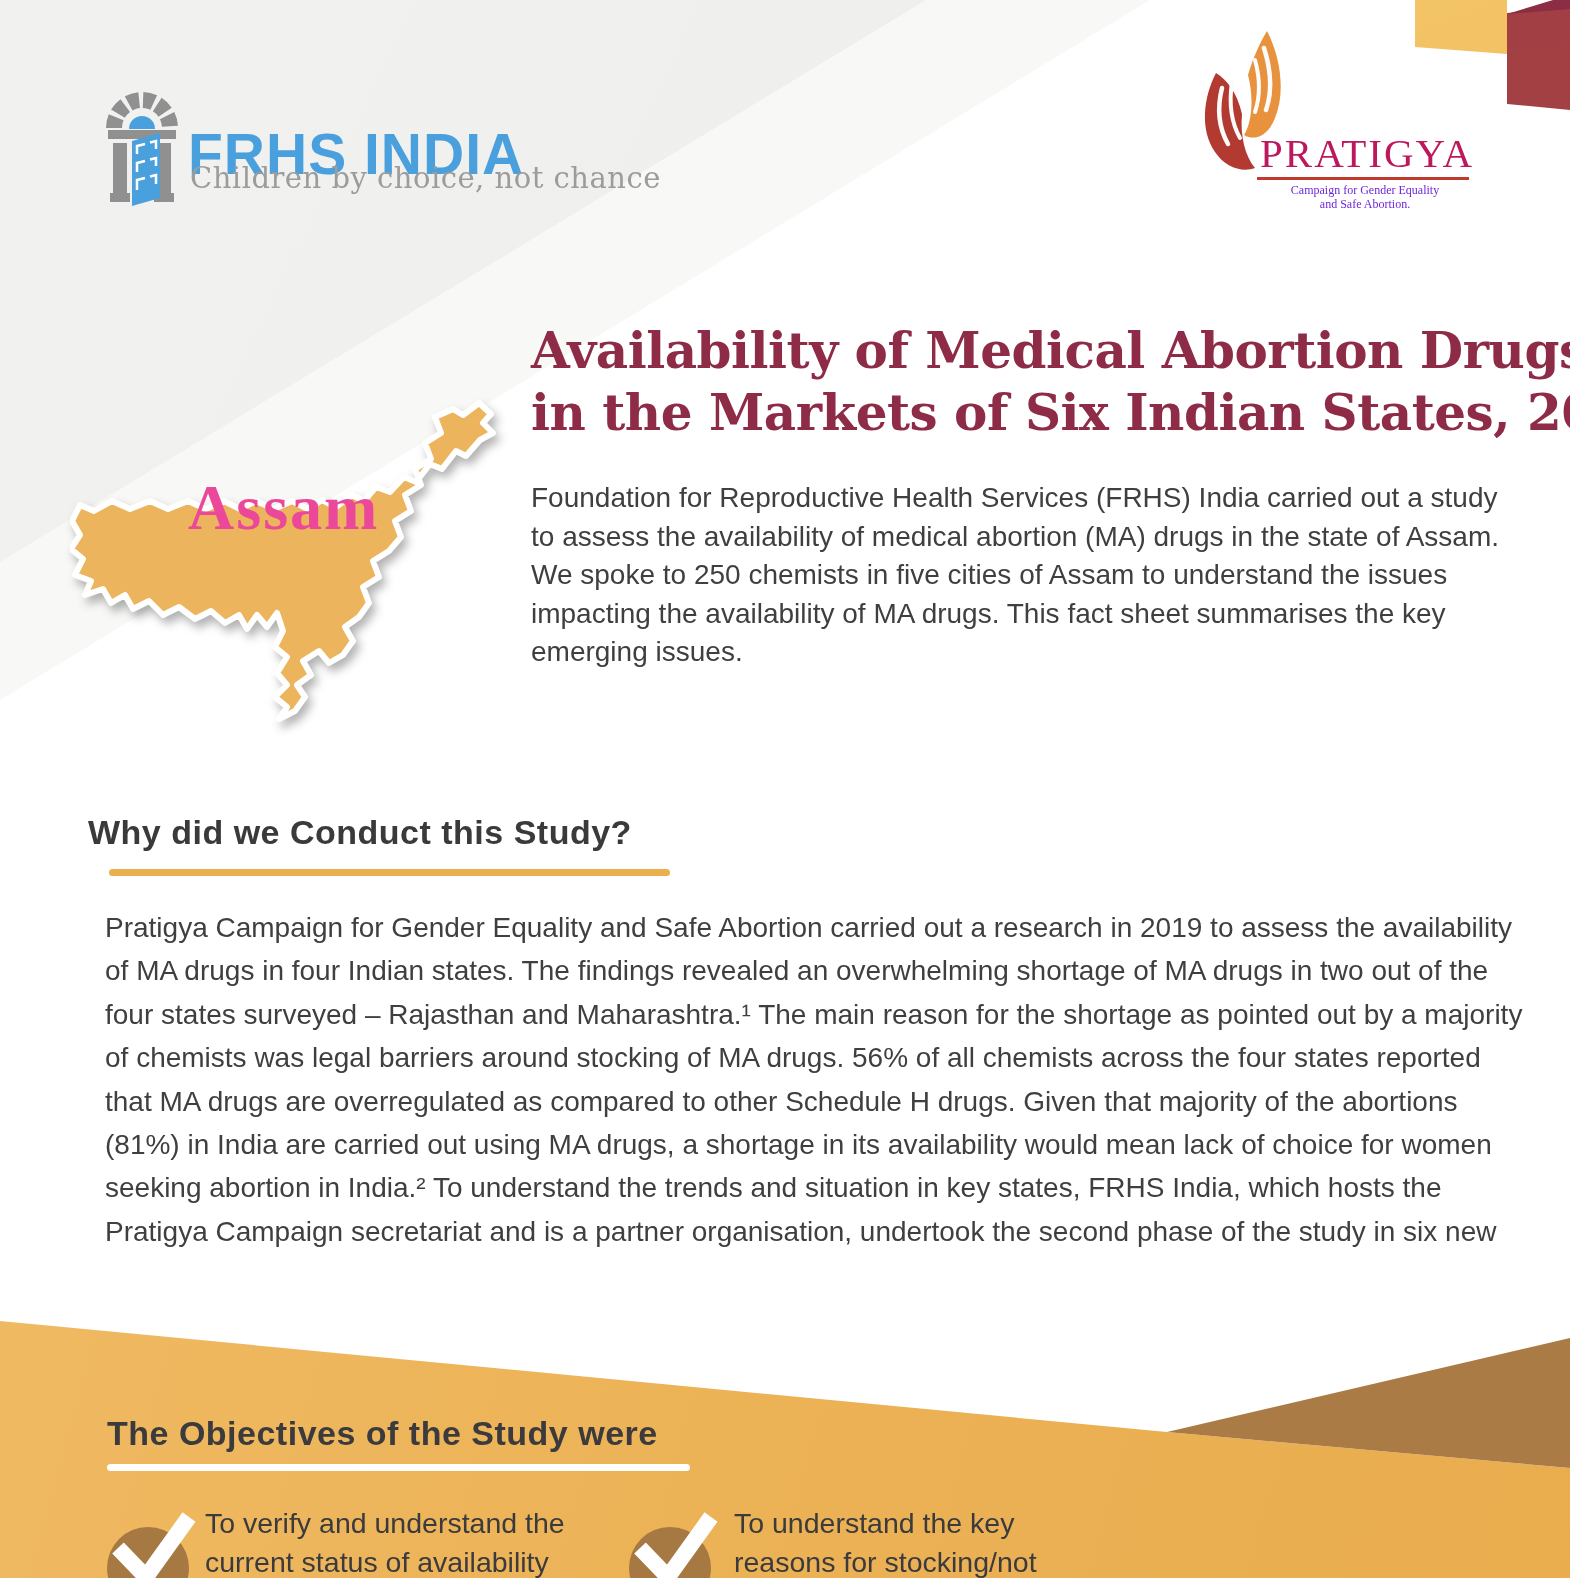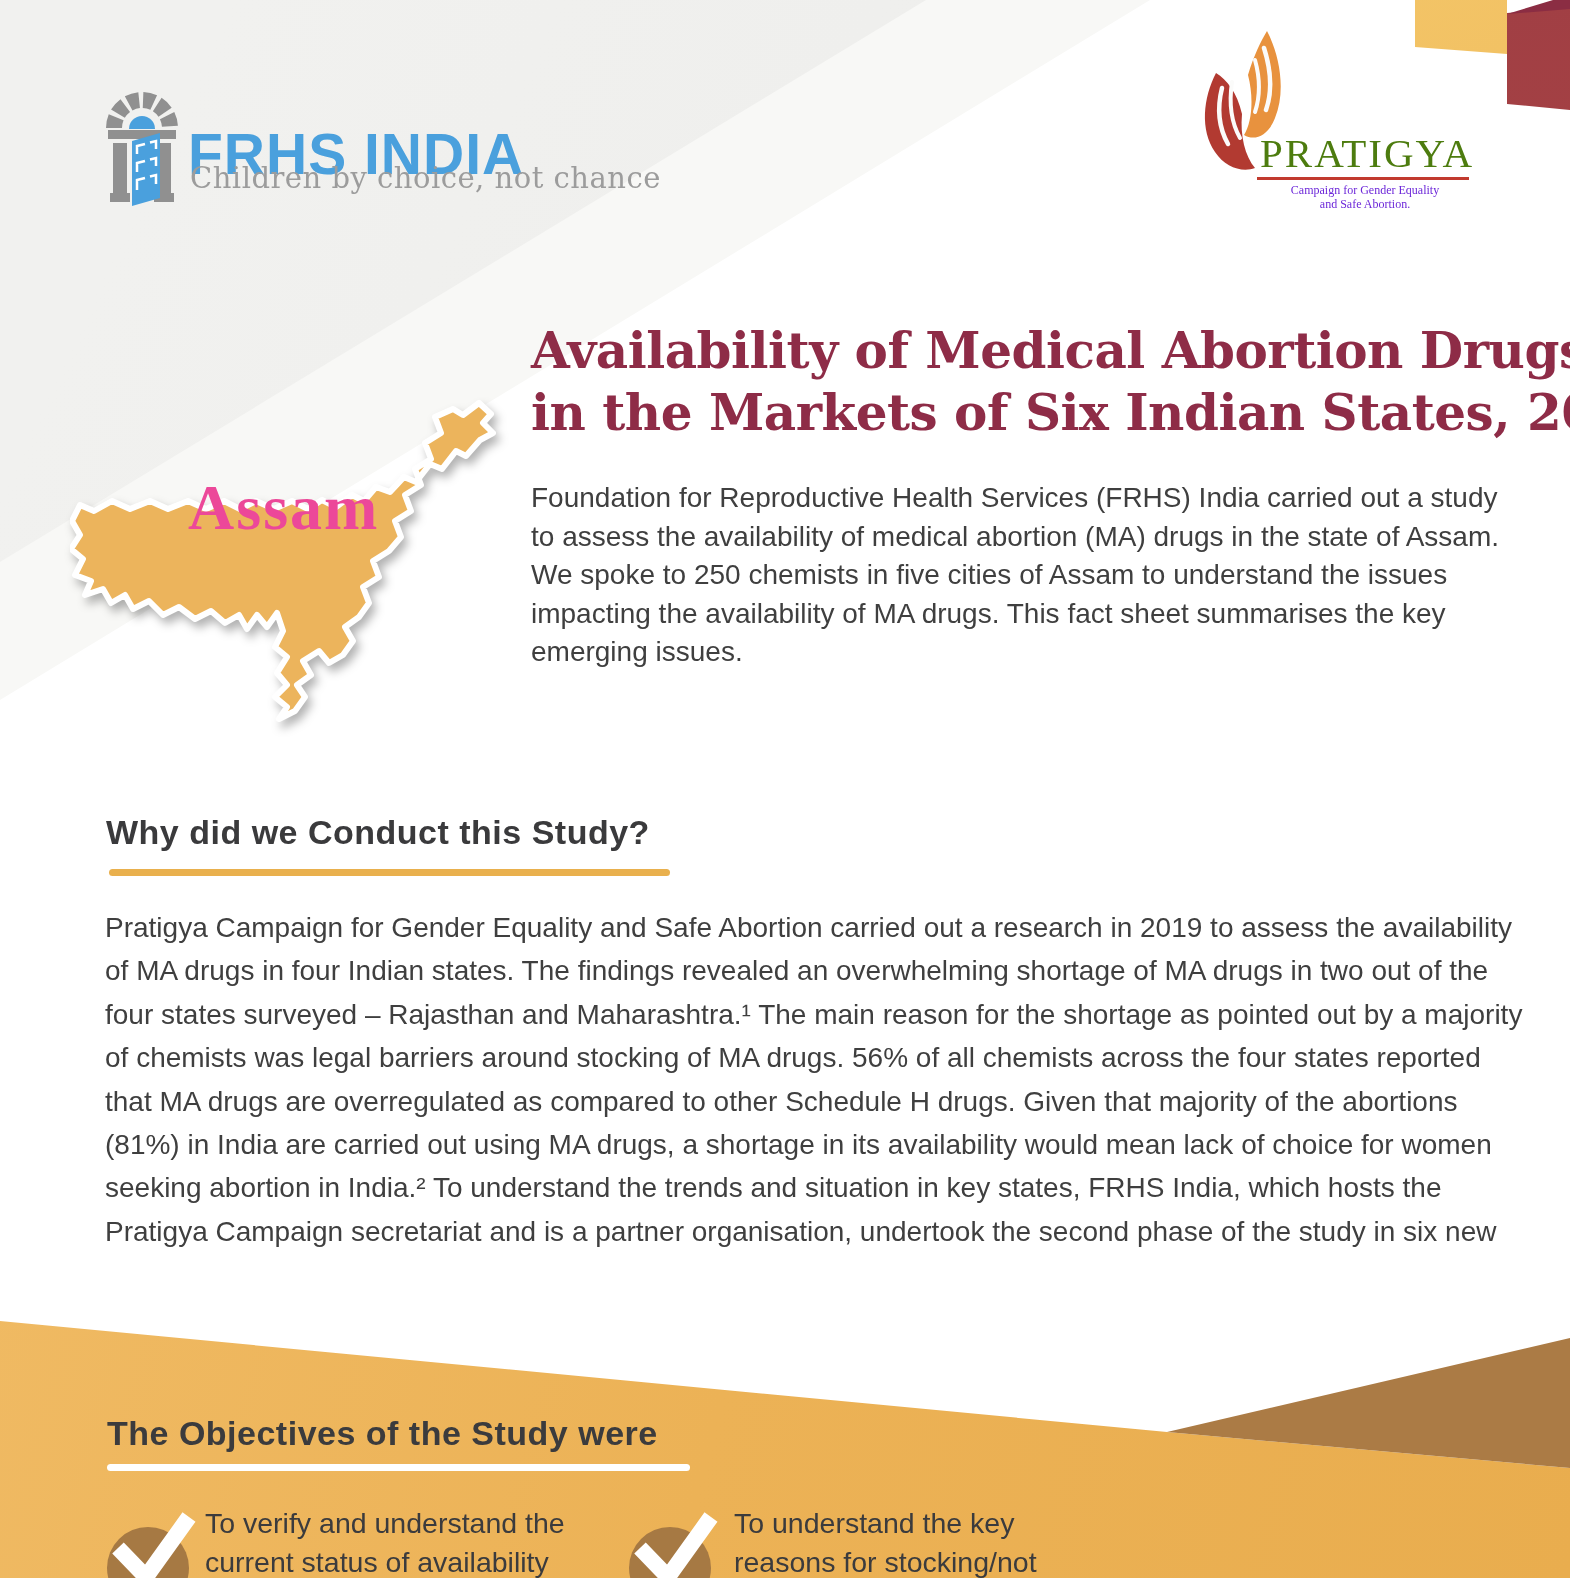"PRATIGYA" .pratigya-name { color: #4d7c0f -> #be185d }
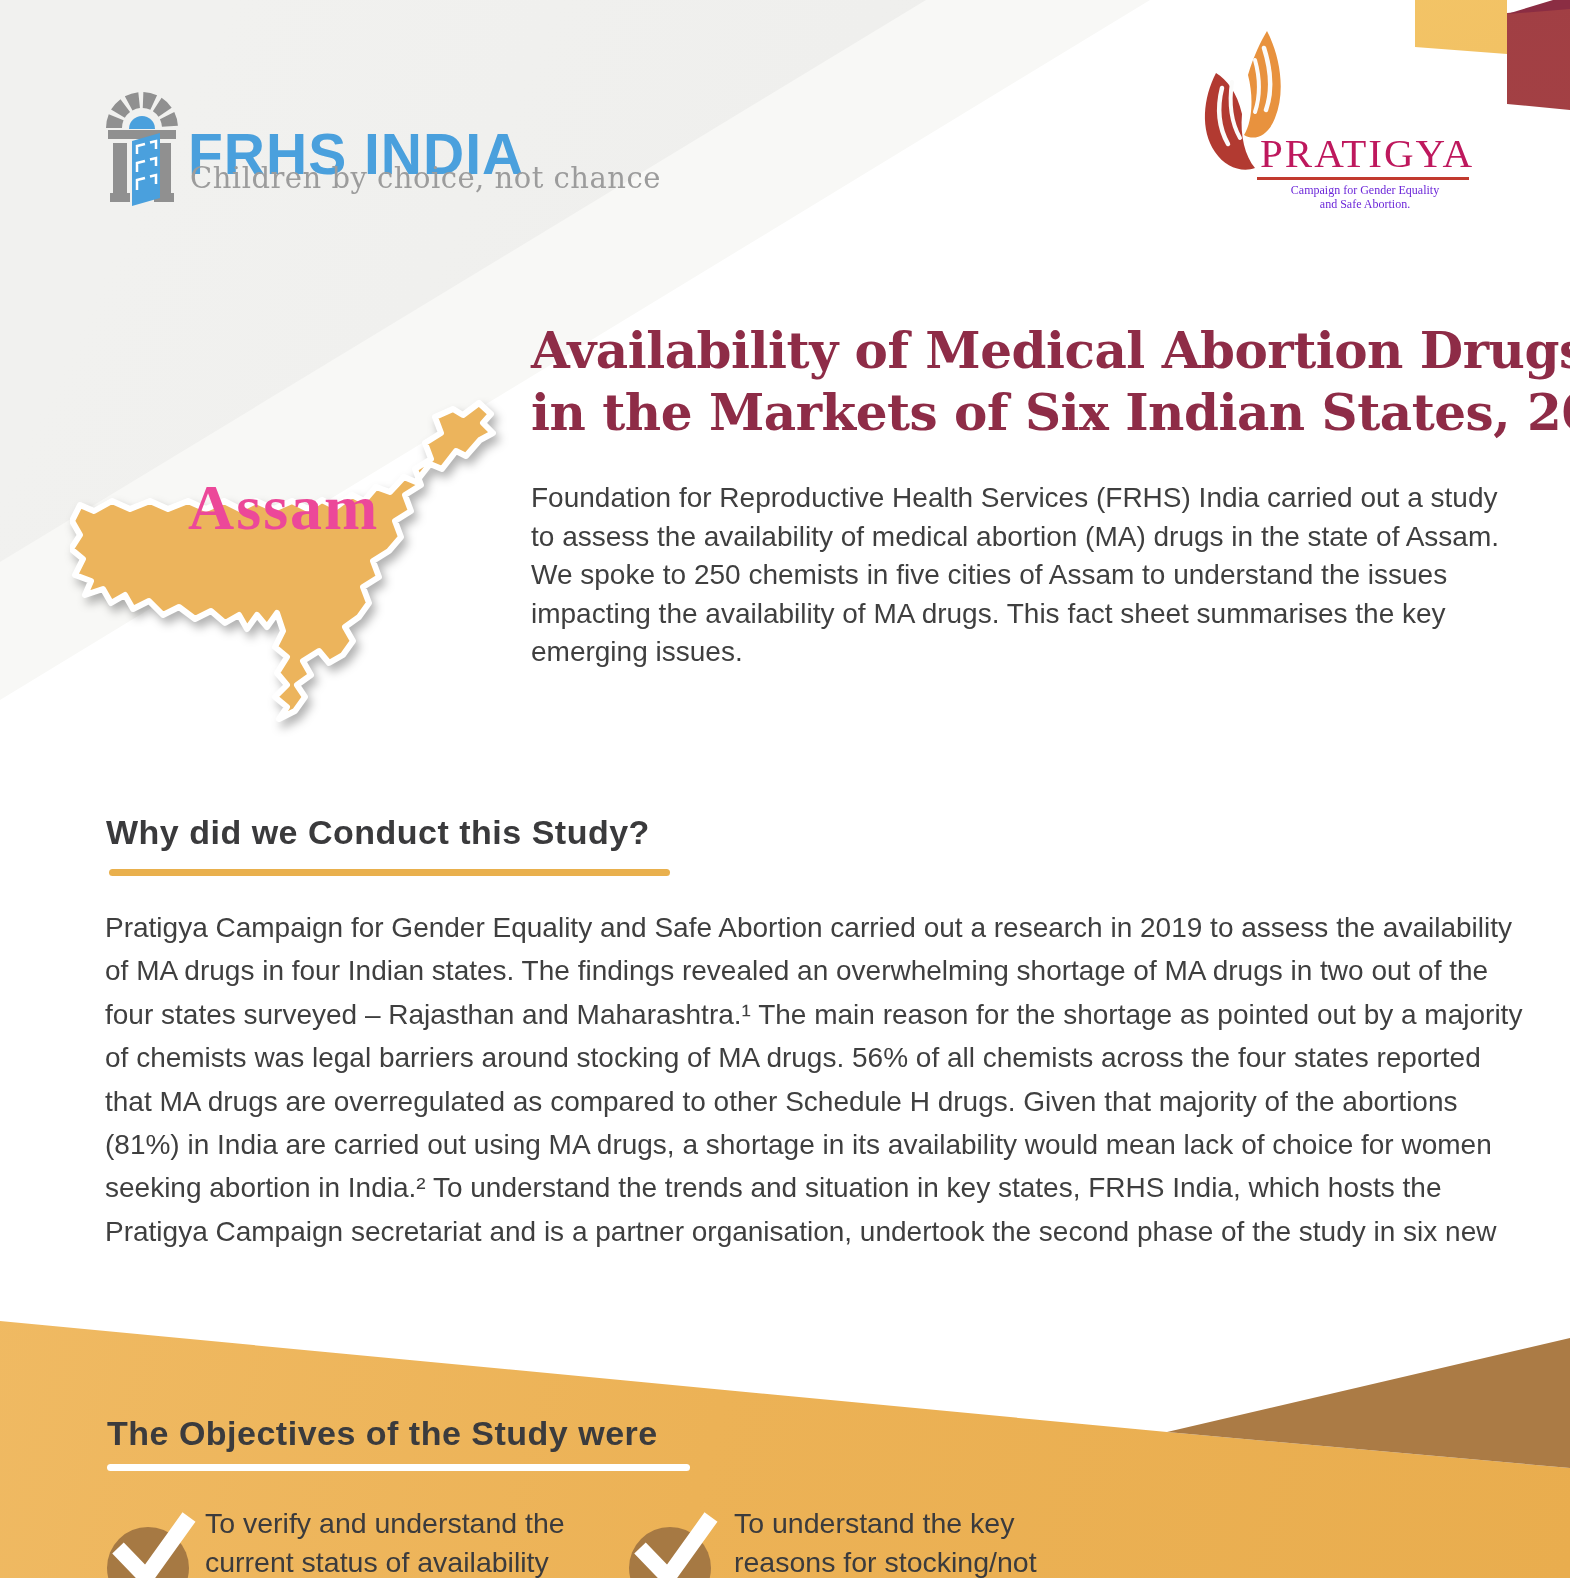"Why did we Conduct this" .why-heading { left: 106px -> 88px }
